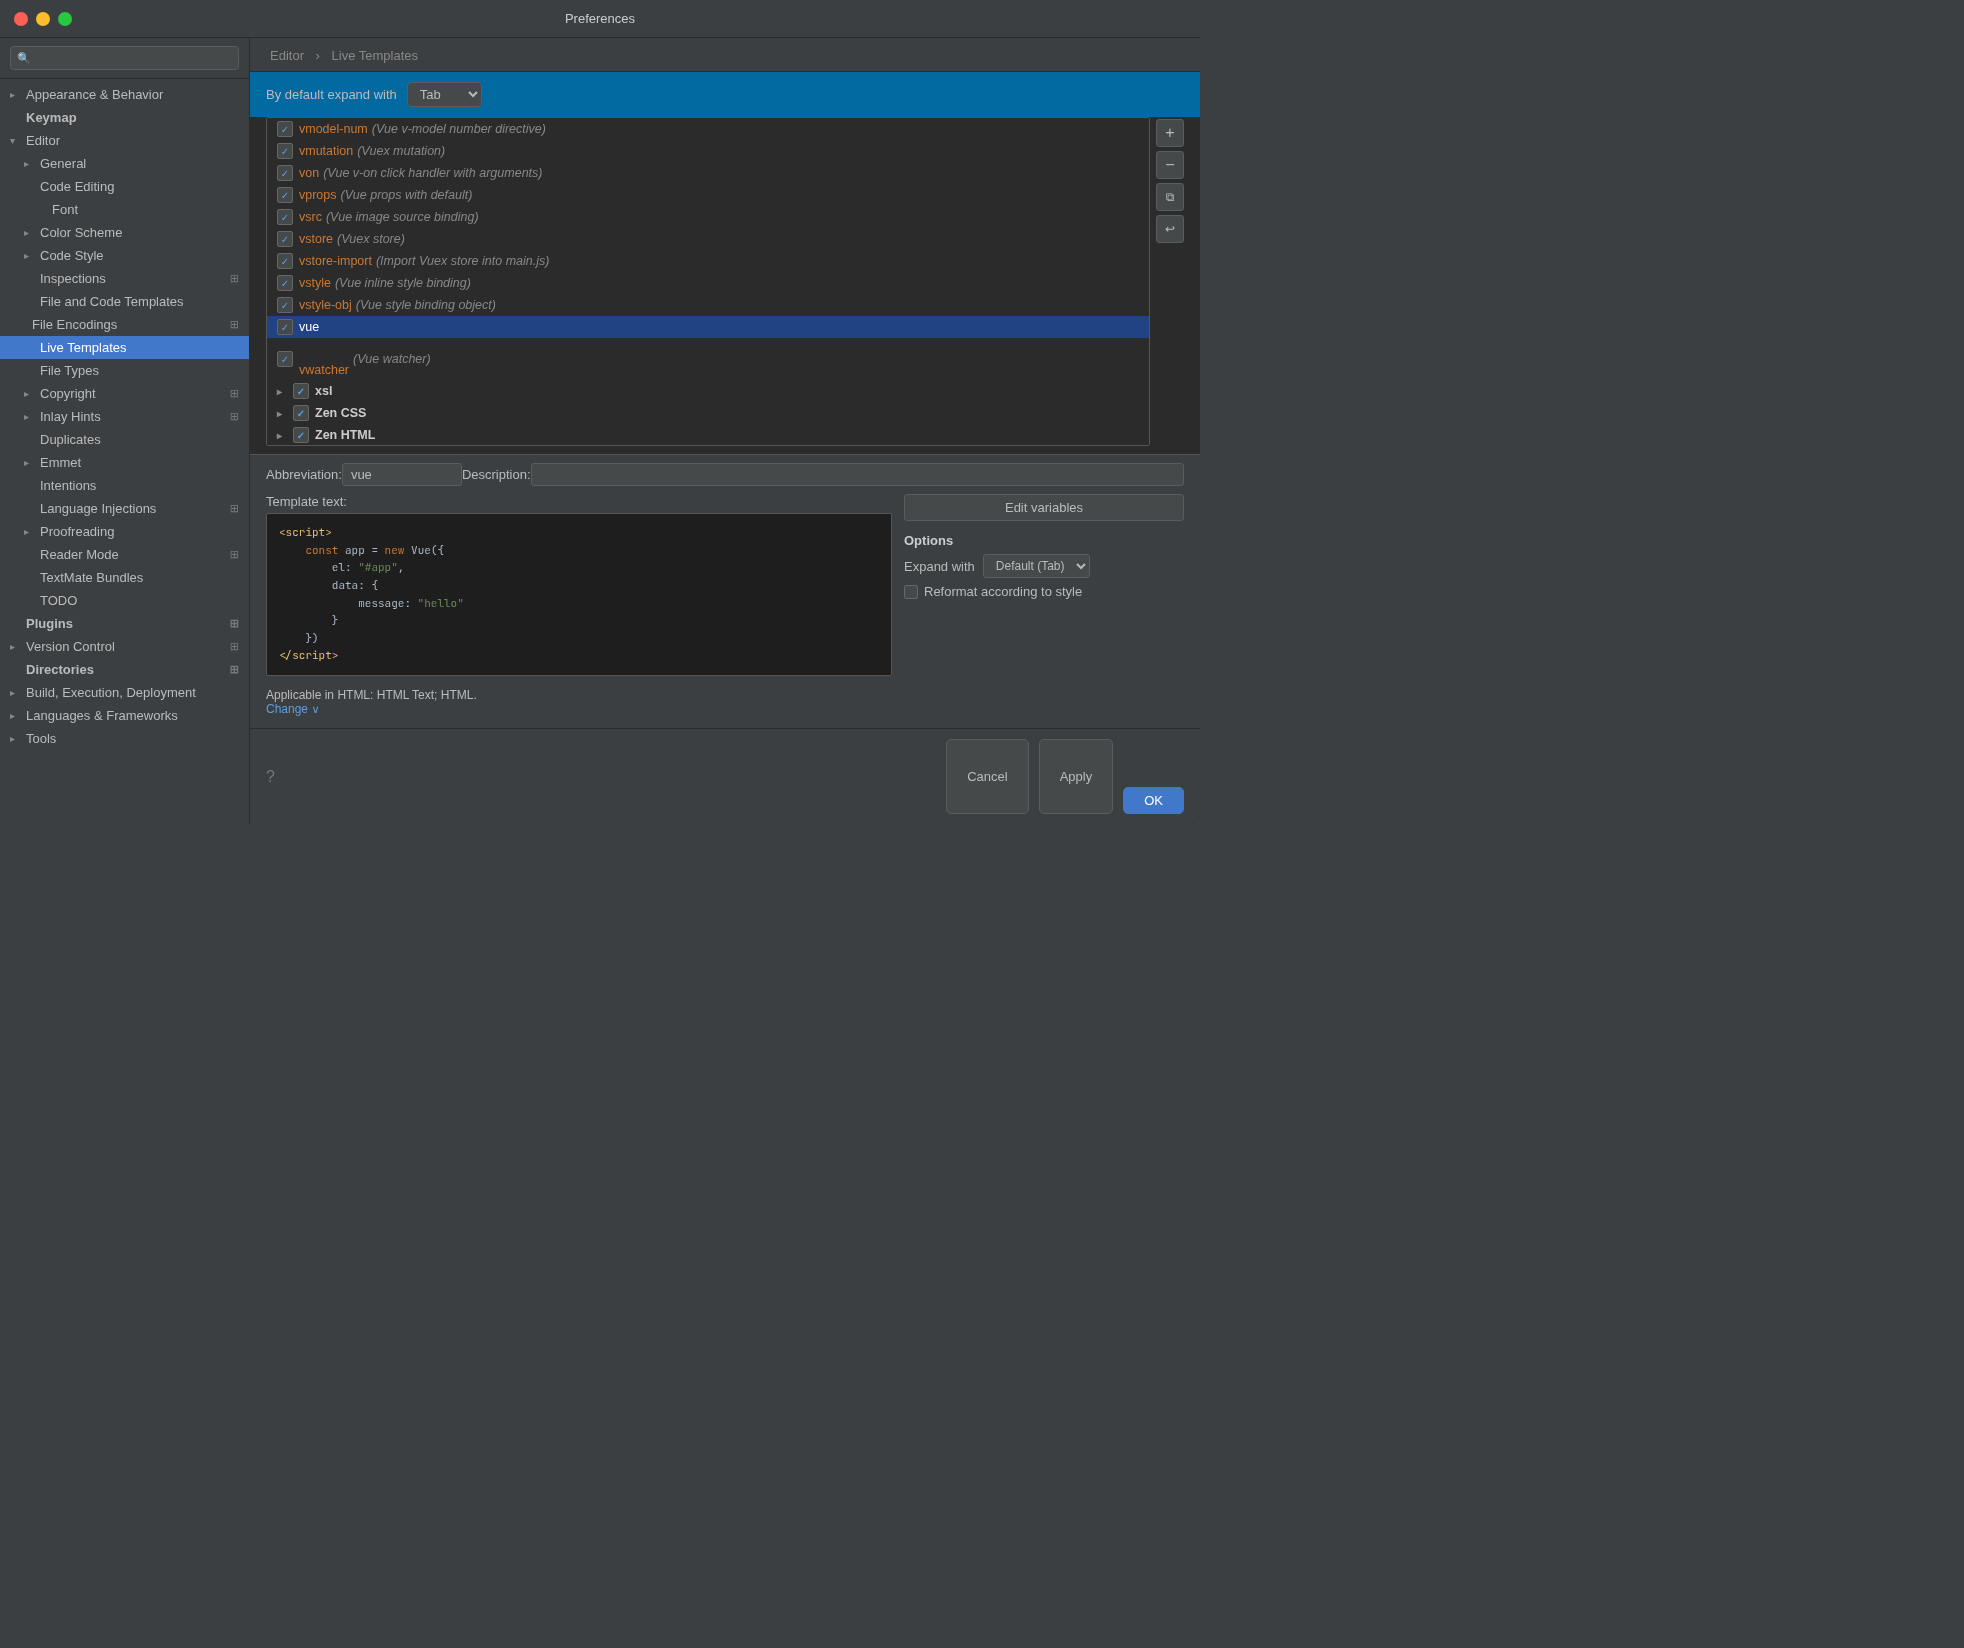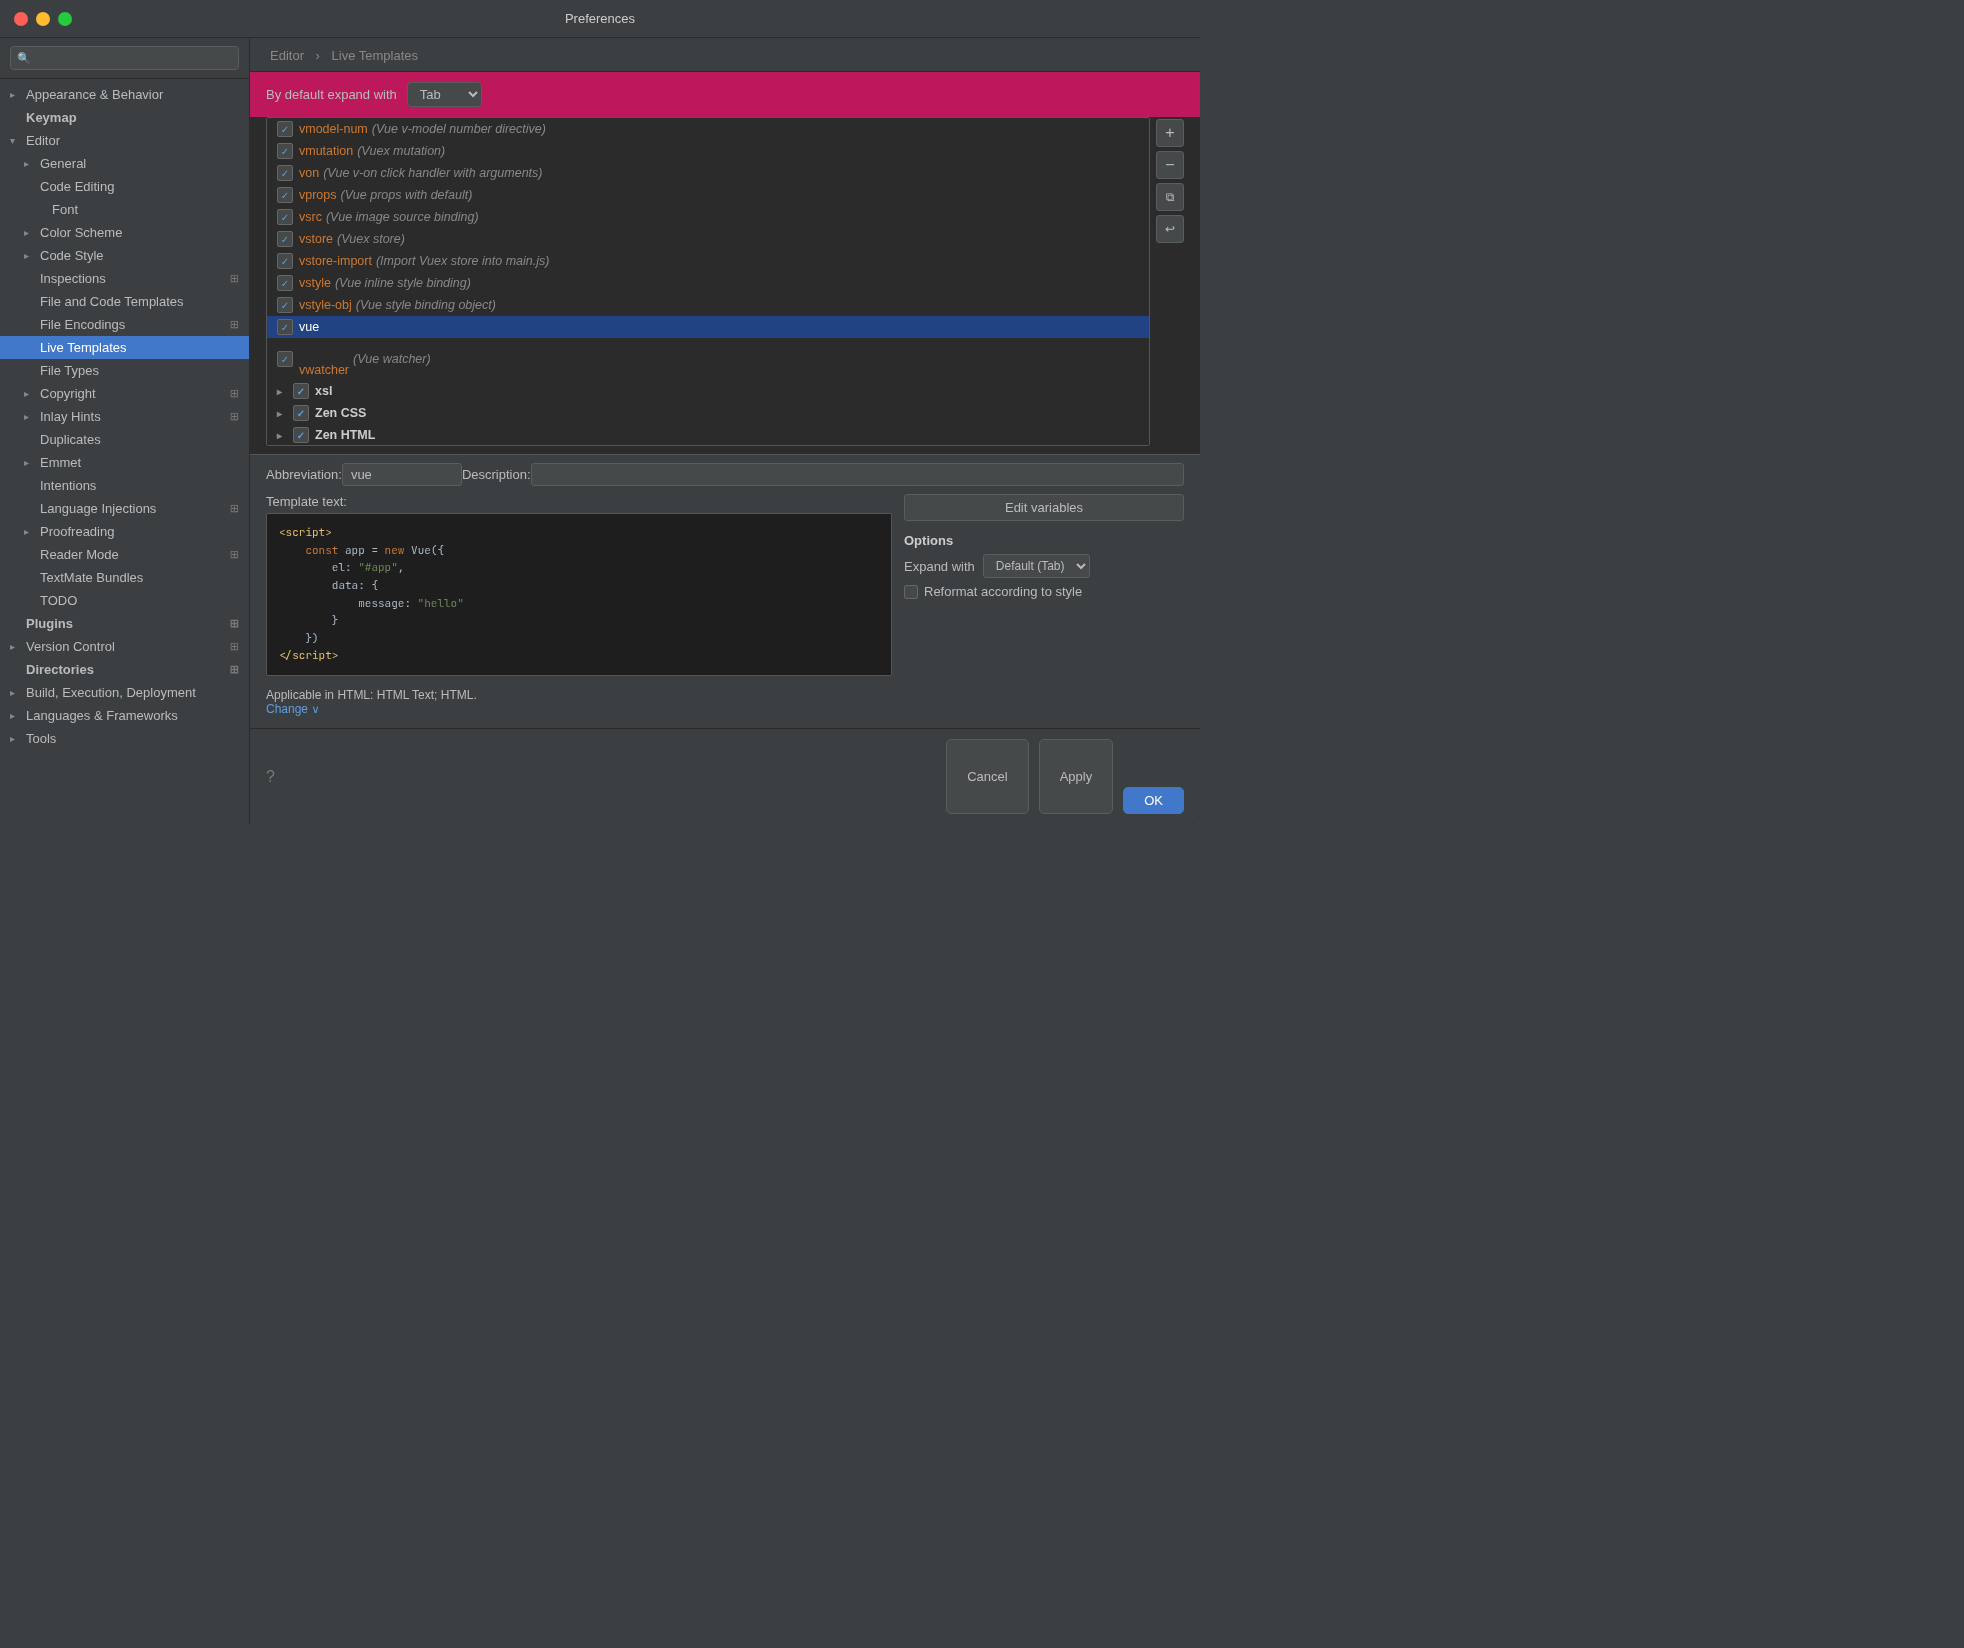"By default expand with" .toolbar-row { background: #be185d -> #0369a1 }
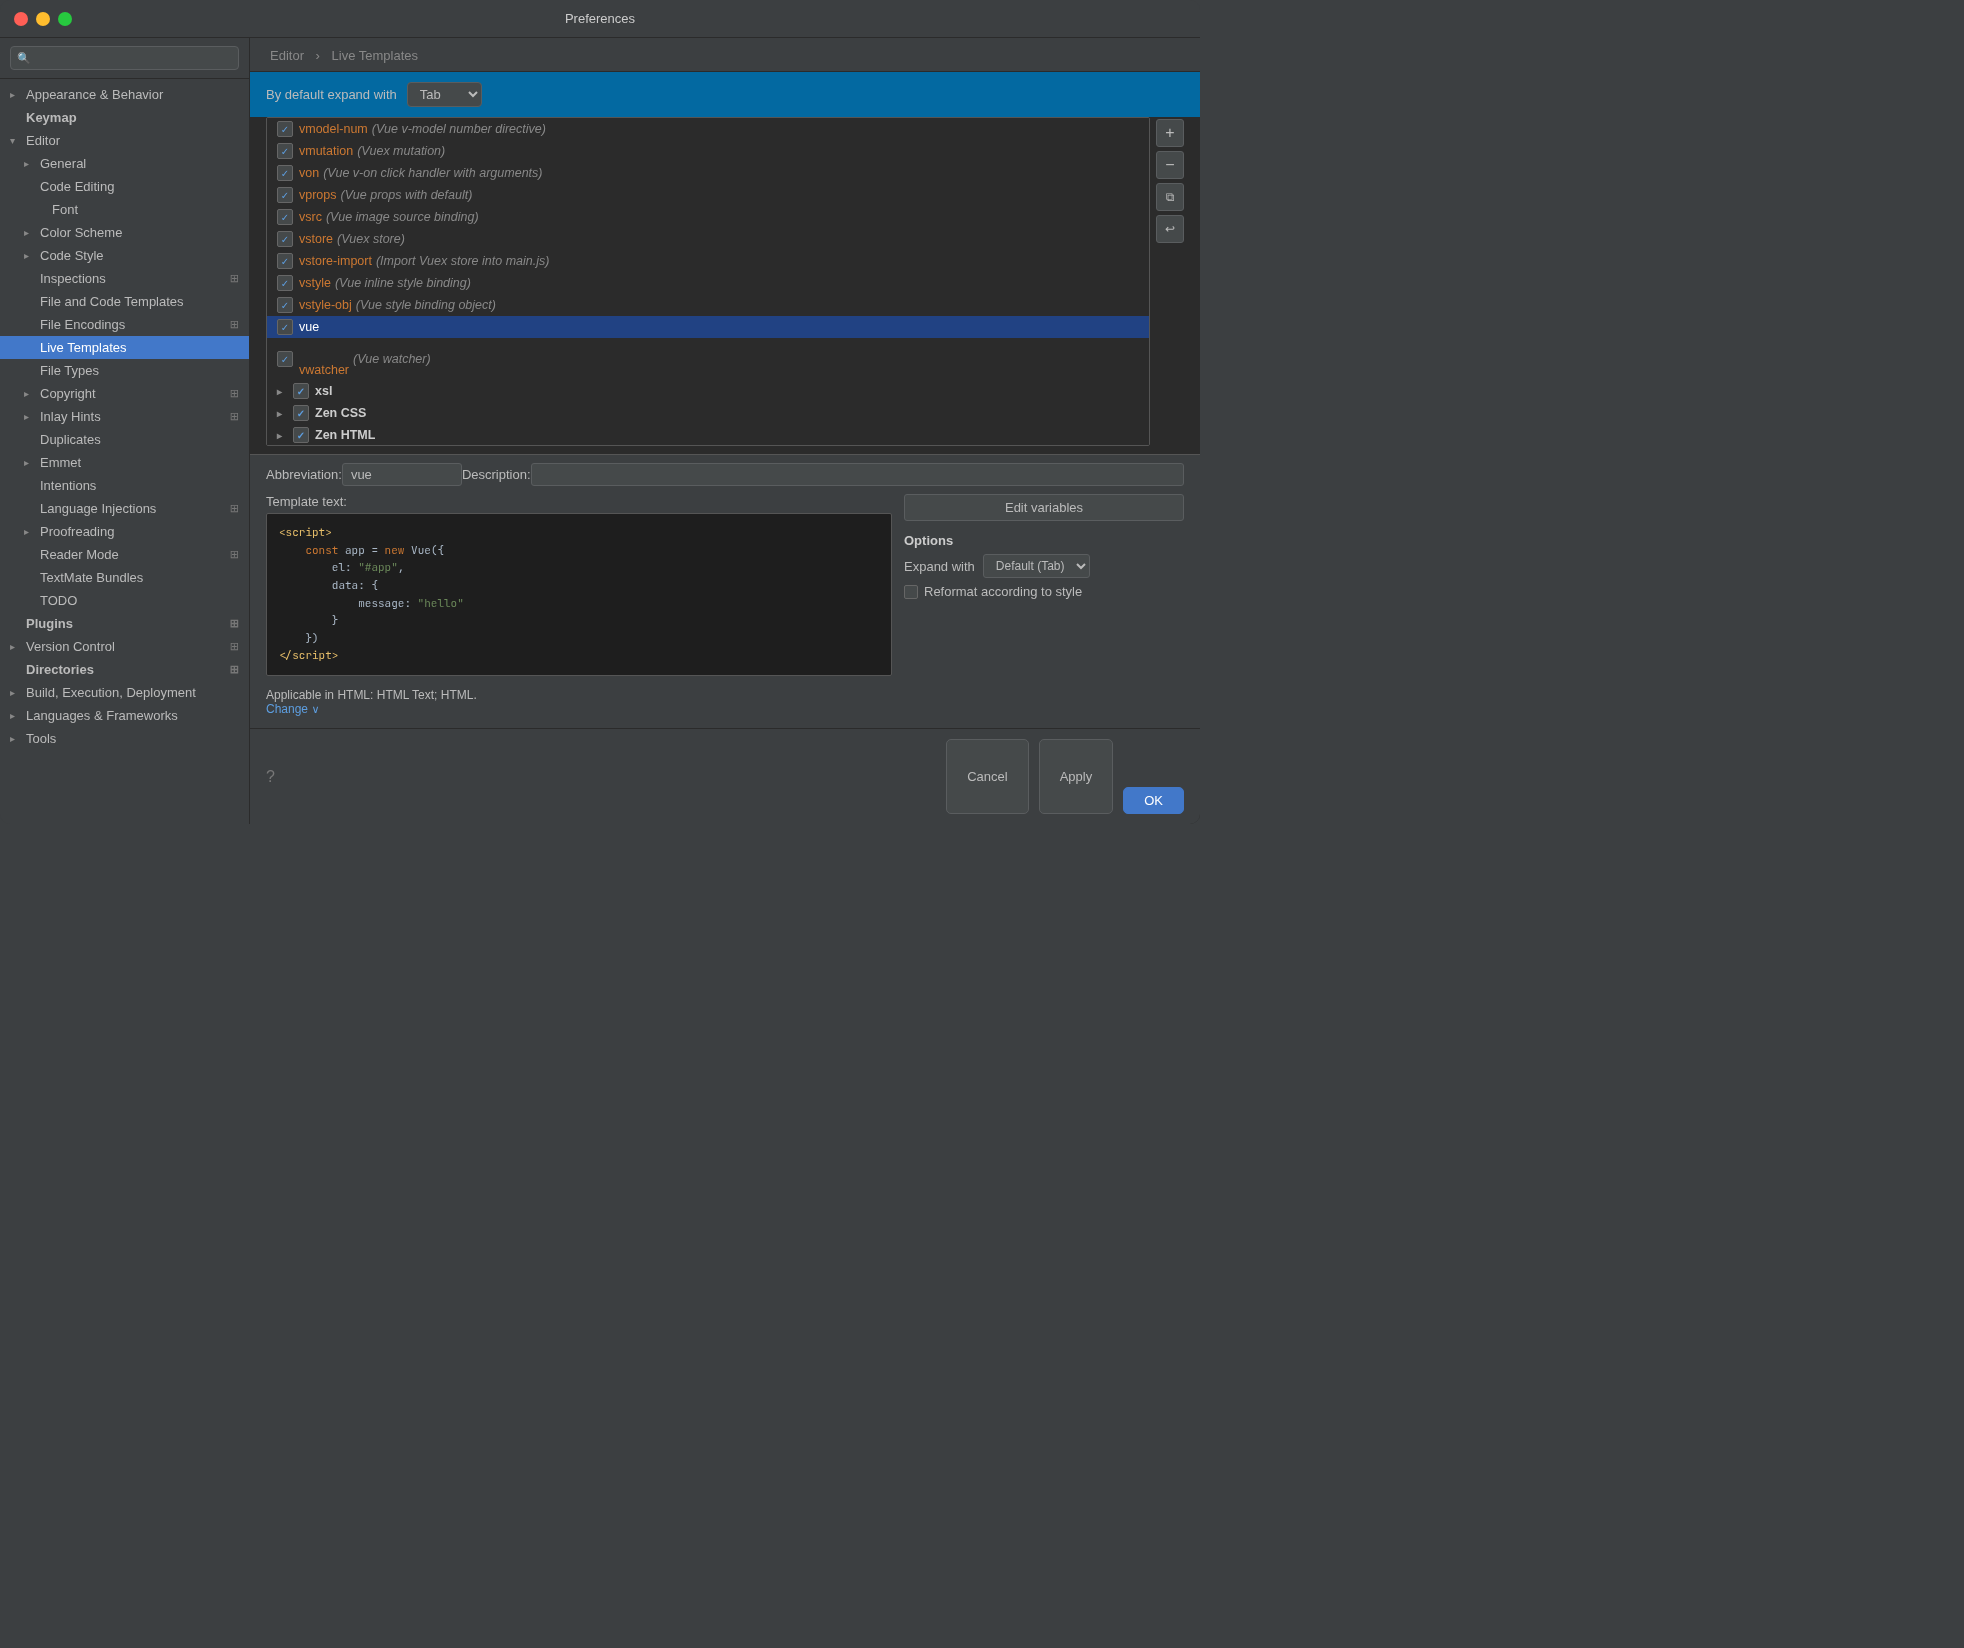"File Encodings" div.sidebar-item { padding-left: 24px -> 16px }
